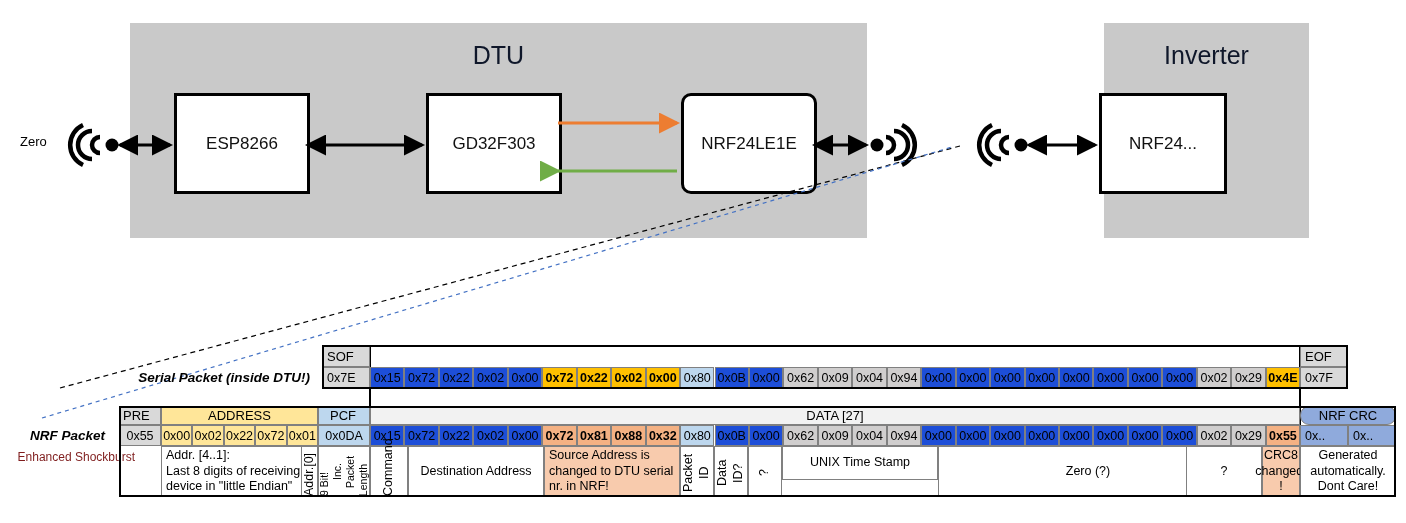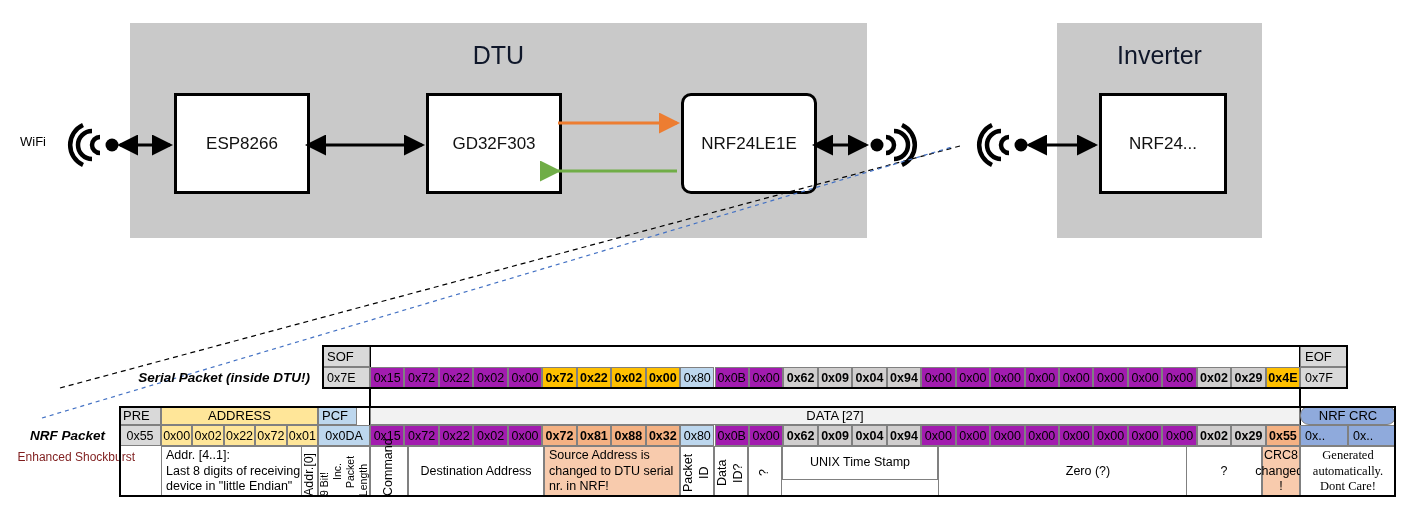"Inverter" div.enclosure { left: 1057px -> 1104px }
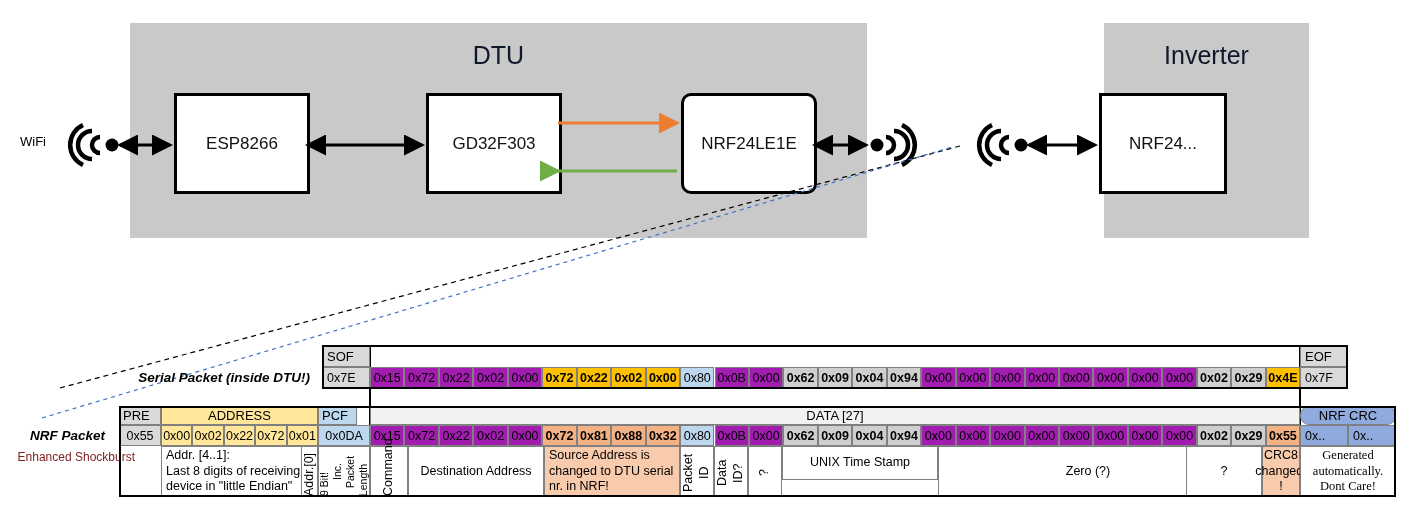"WiFi" div.lbl-wifi { text: WiFi -> Zero }
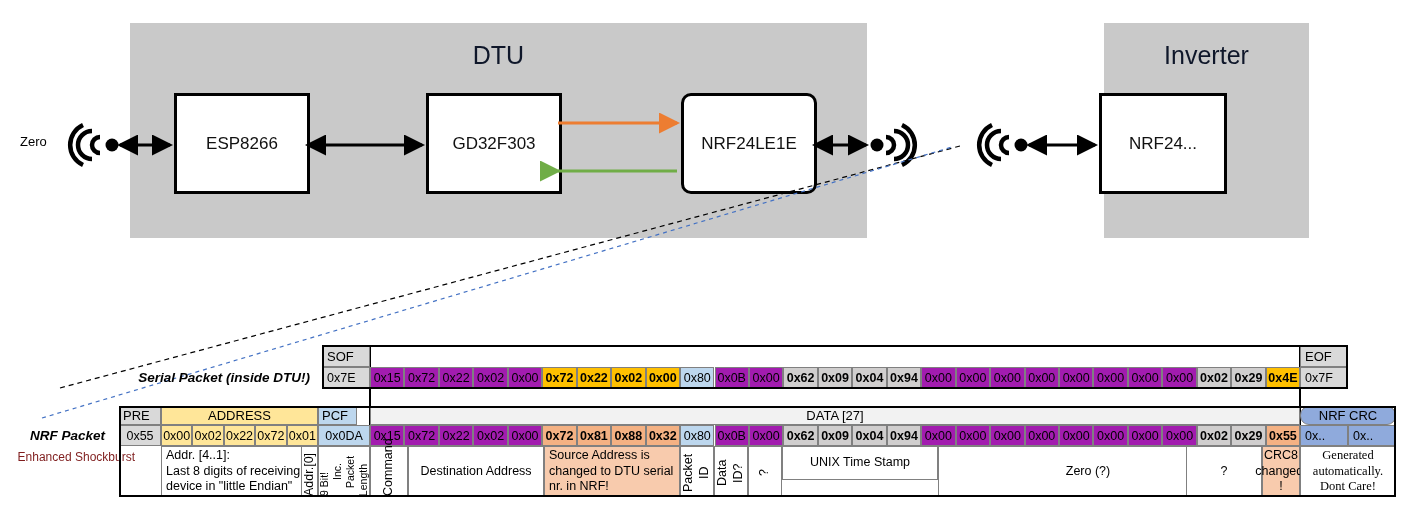"0x15" .g-green { background: #a21caf -> #1d4ed8 }
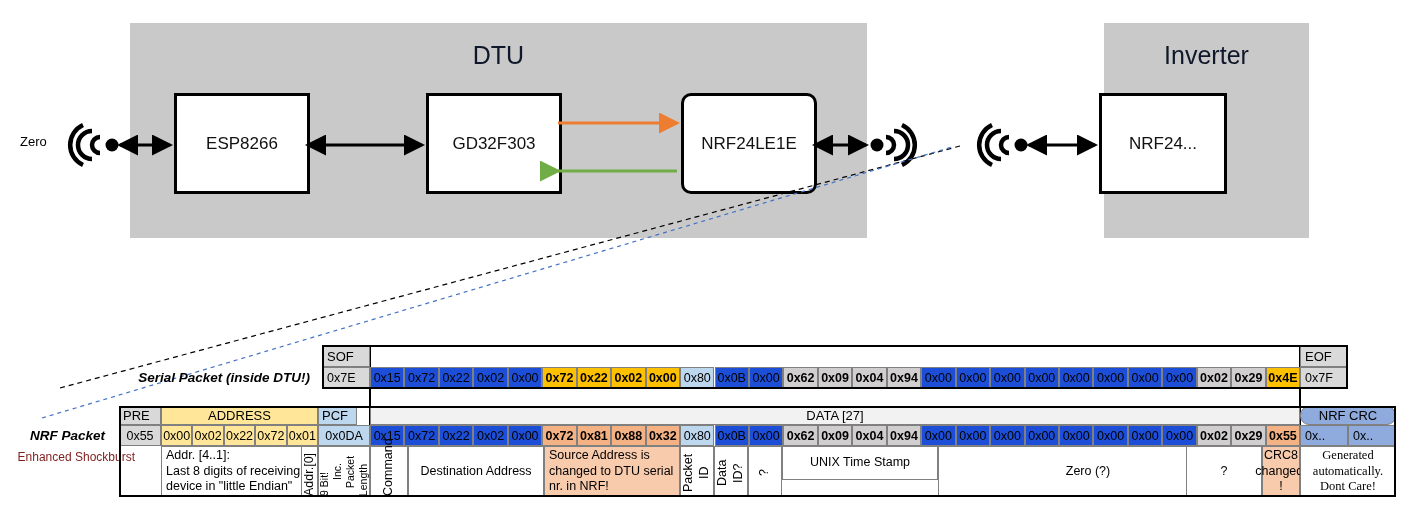"0x62" .g-gray { font-weight: bold -> none }
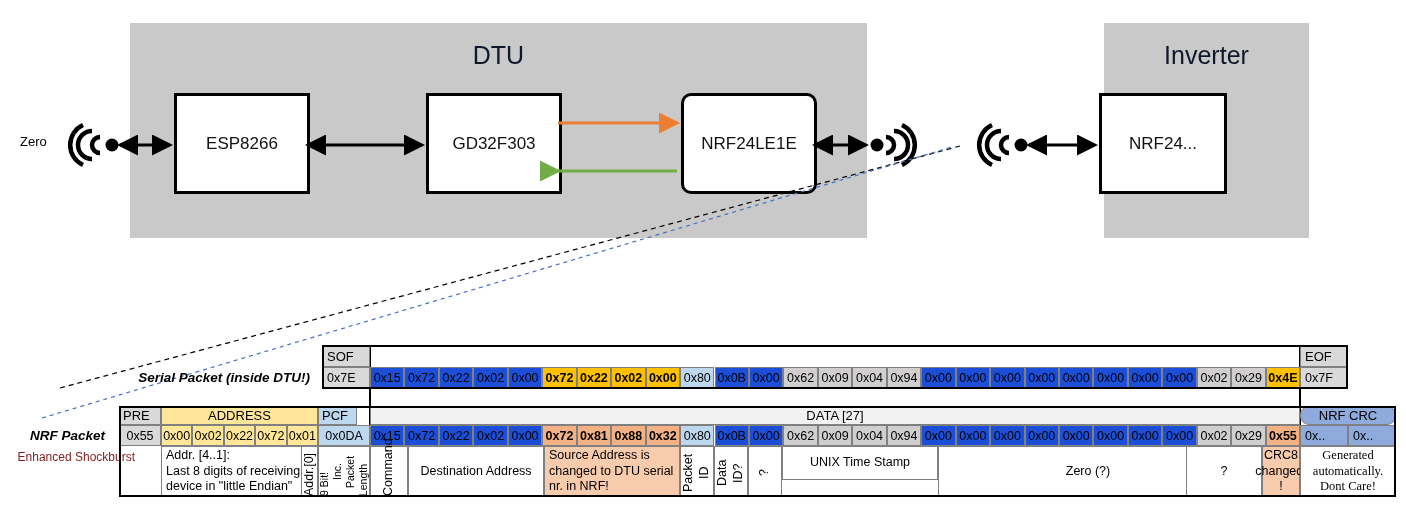"PCF" div.cell { padding-left: 3px -> 11px; width: 39px -> 52px }
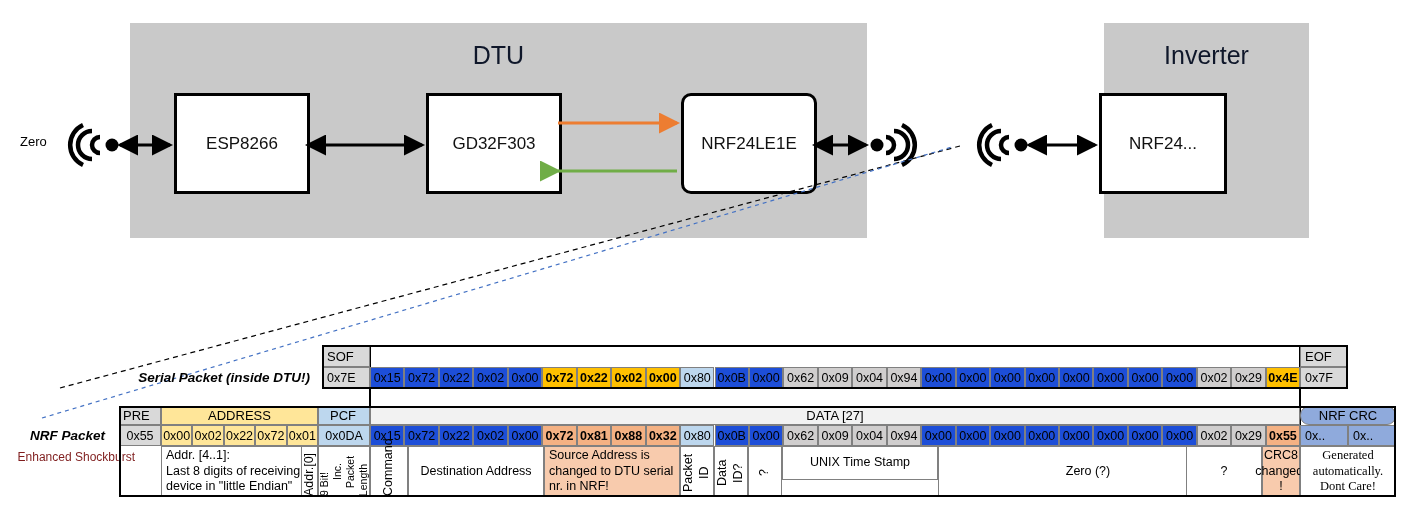"Generated" div.desc { font-family: Liberation Serif, serif -> none }
